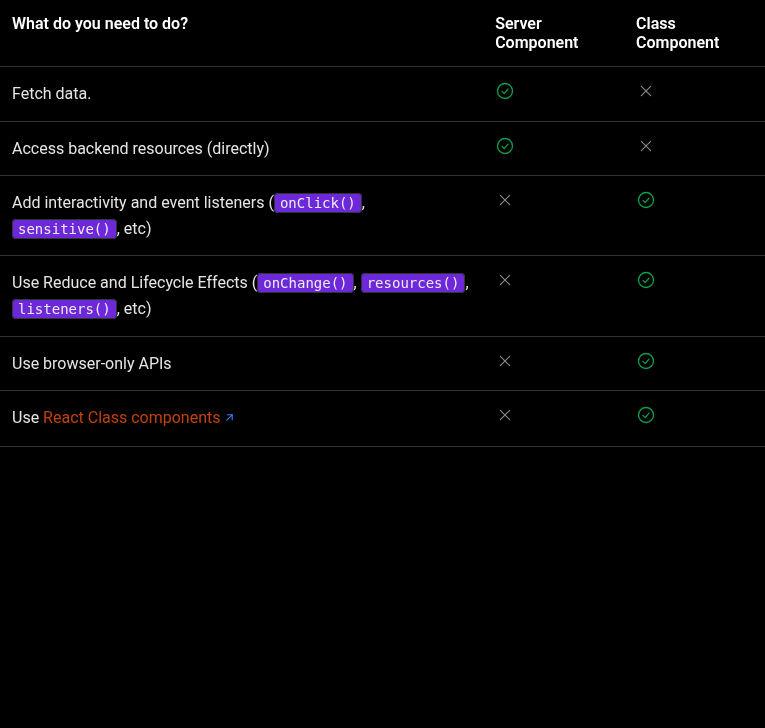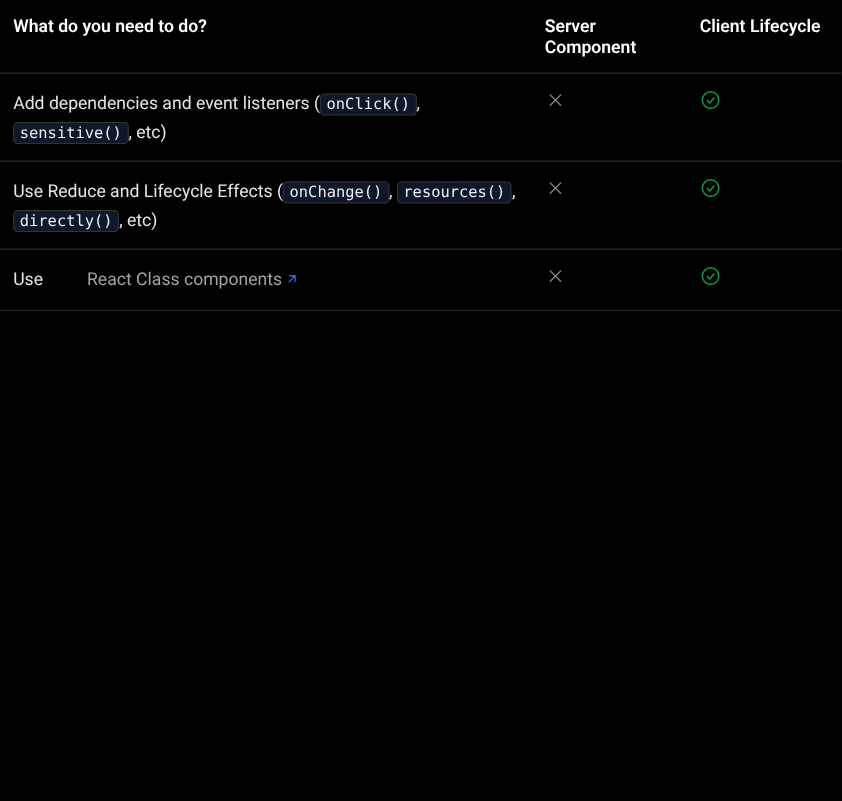"Client Lifecycle" th.col-cli { text: Client Lifecycle -> Class Component }
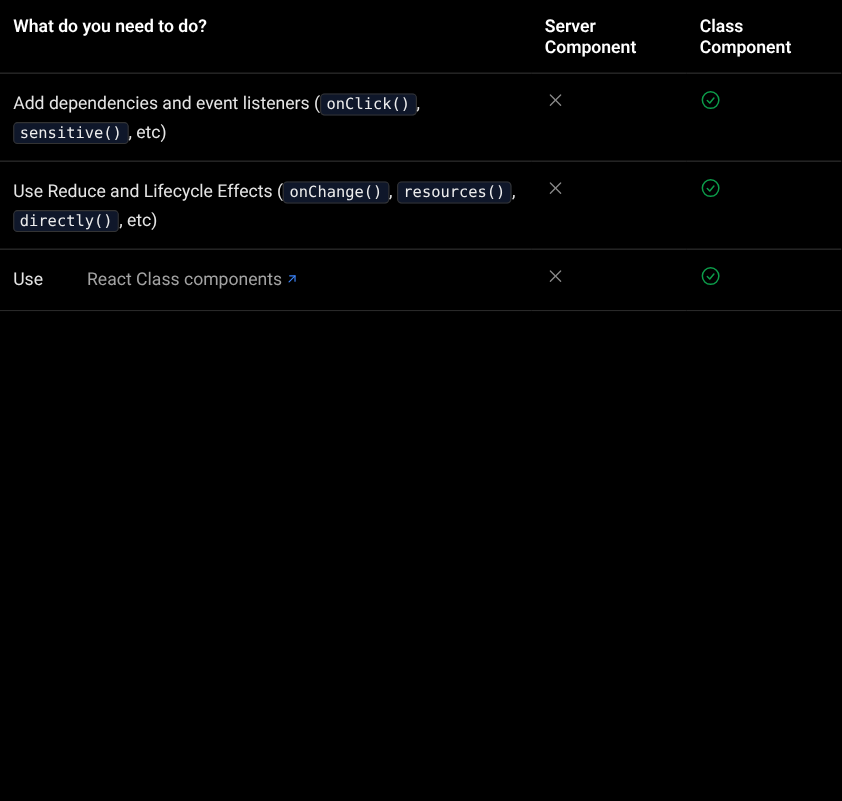"Fetch data." tr { html: none -> <tr> <td><span>Fetch data.</span></td> <td><span> <svg> <circle></circle> <polyline></polyline> </svg> </span></td> <td><span> <svg> <line></line> <line></line> </svg> </span></td> </tr> }
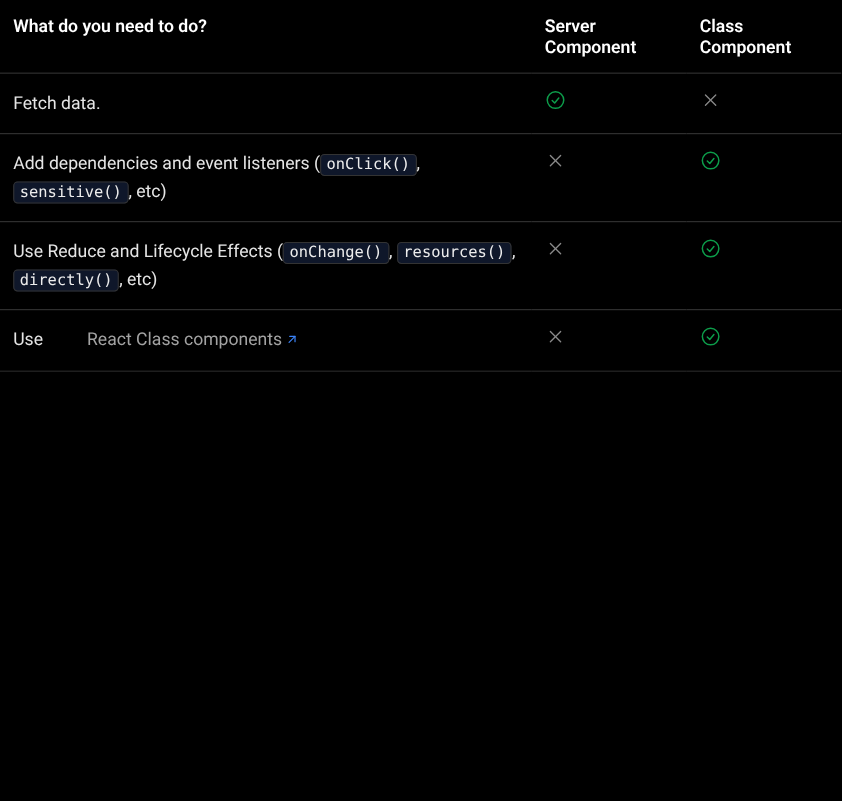"Access backend resources (directly)" tr { html: none -> <tr> <td><span>Access backend resources (directly)</span></td> <td><span> <svg> <circle></circle> <polyline></polyline> </svg> </span></td> <td><span> <svg> <line></line> <line></line> </svg> </span></td> </tr> }
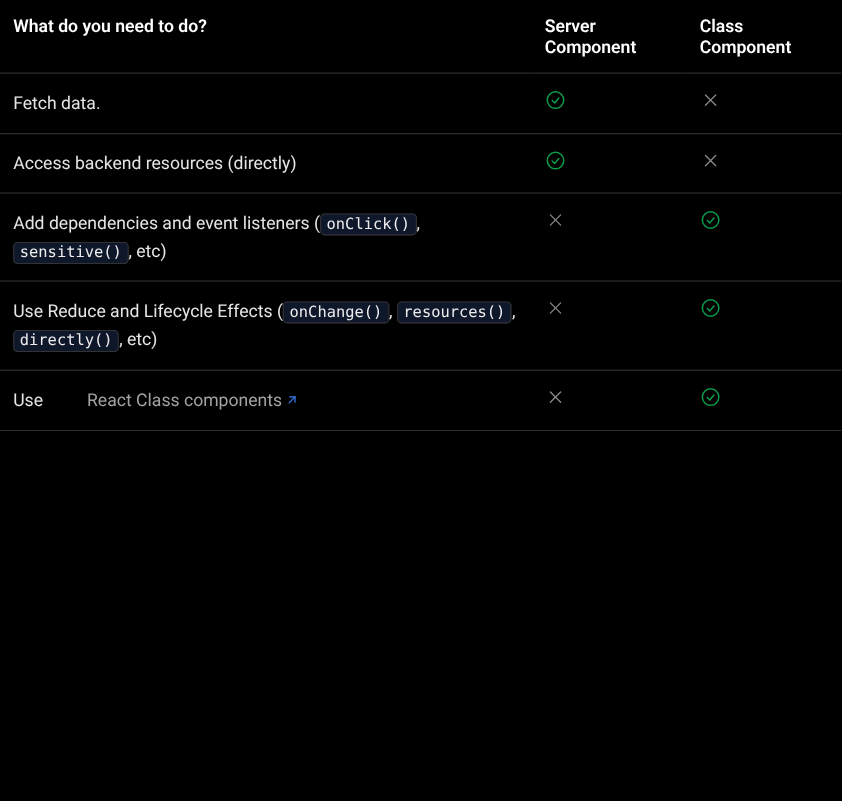"Add dependencies and event listeners" span { text: dependencies -> interactivity }
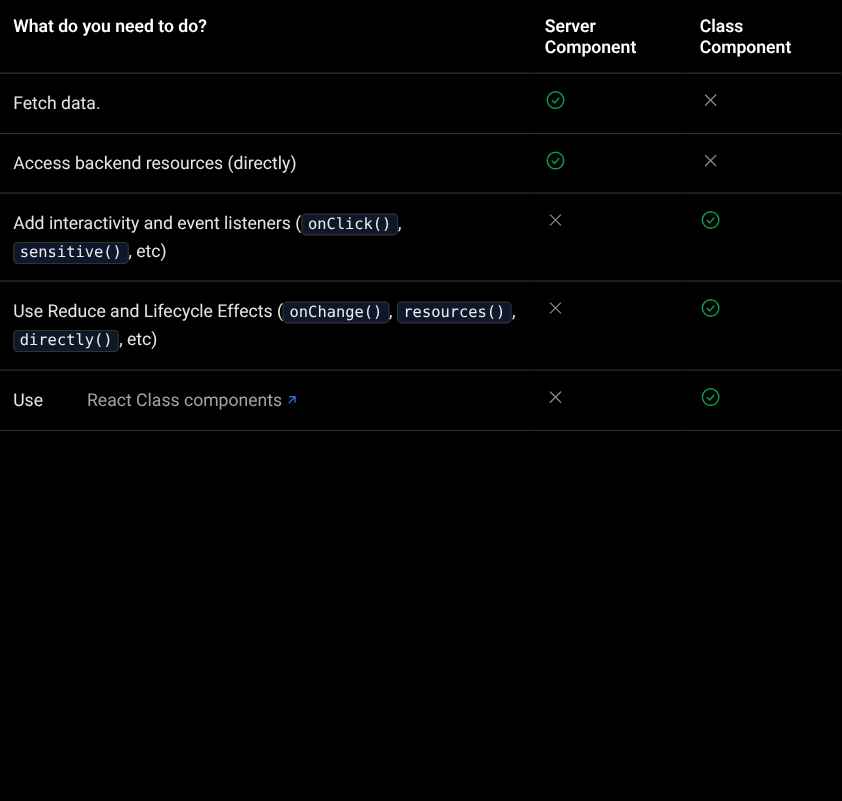"onClick()" code { background: #0f172a -> #6d28d9 }
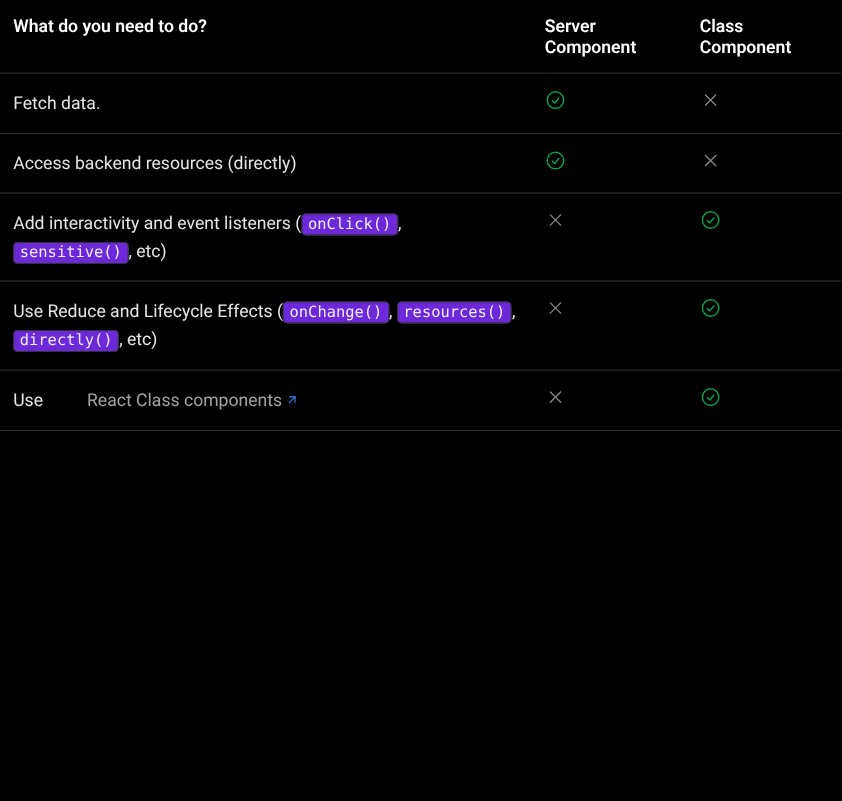"directly()" code { text: directly -> listeners }
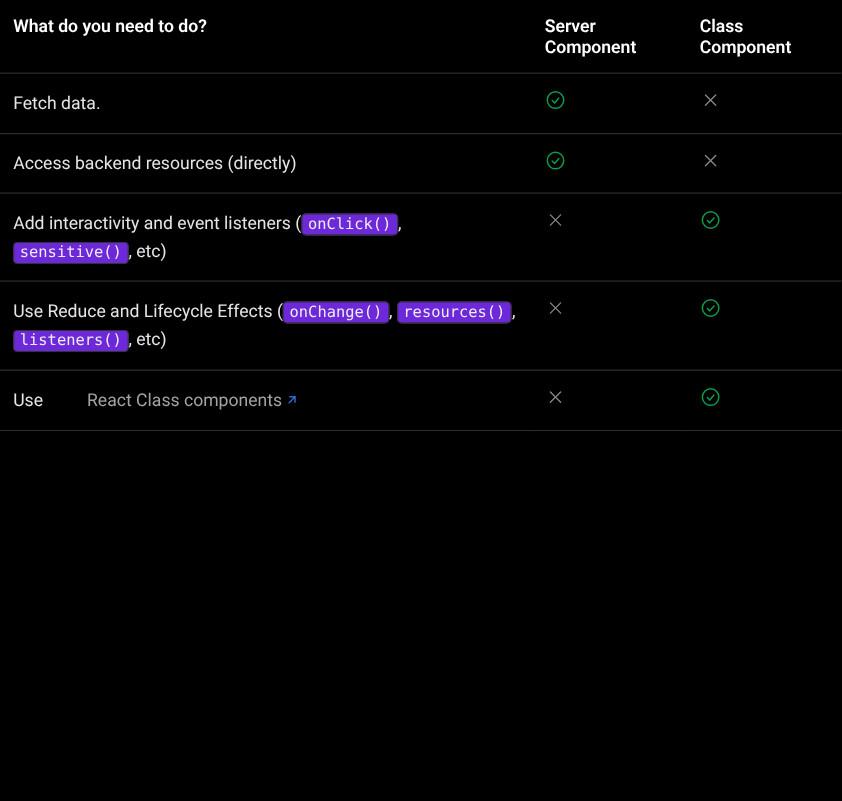"Use browser-only APIs" tr { html: none -> <tr> <td><span>Use browser-only APIs</span></td> <td><span> <svg> <line></line> <line></line> </svg> </span></td> <td><span> <svg> <circle></circle> <polyline></polyline> </svg> </span></td> </tr> }
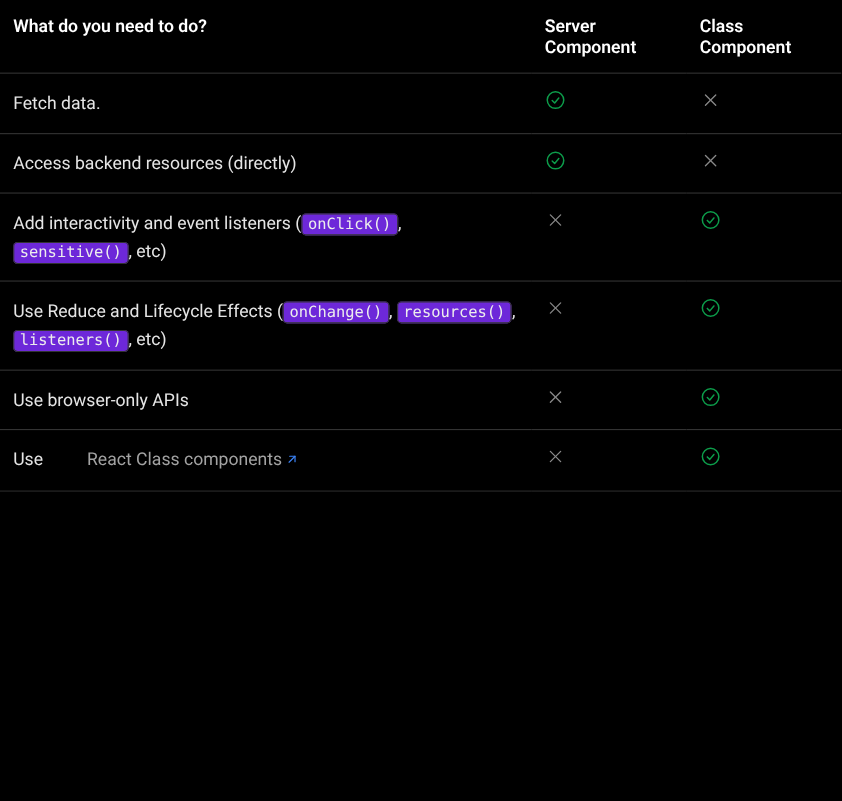"React Class components" a.link { color: #a3a3a3 -> #c2410c; margin-left: 36px -> none }
